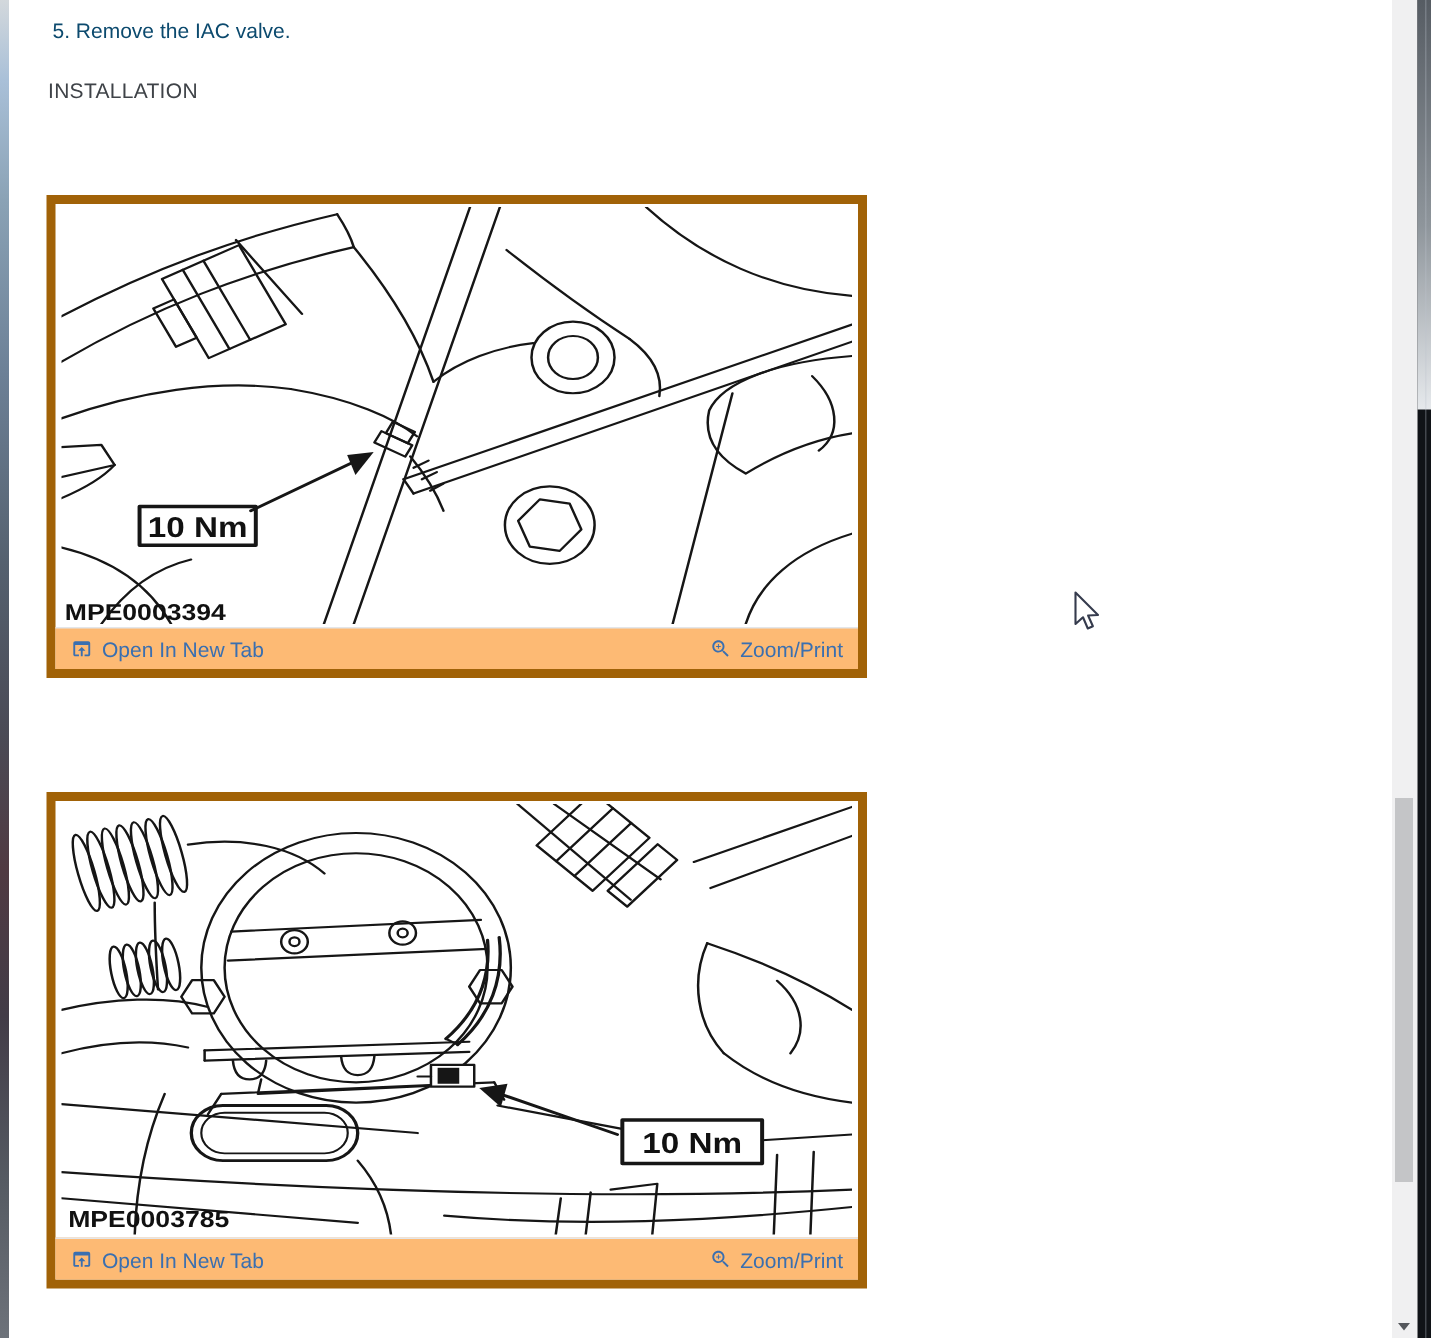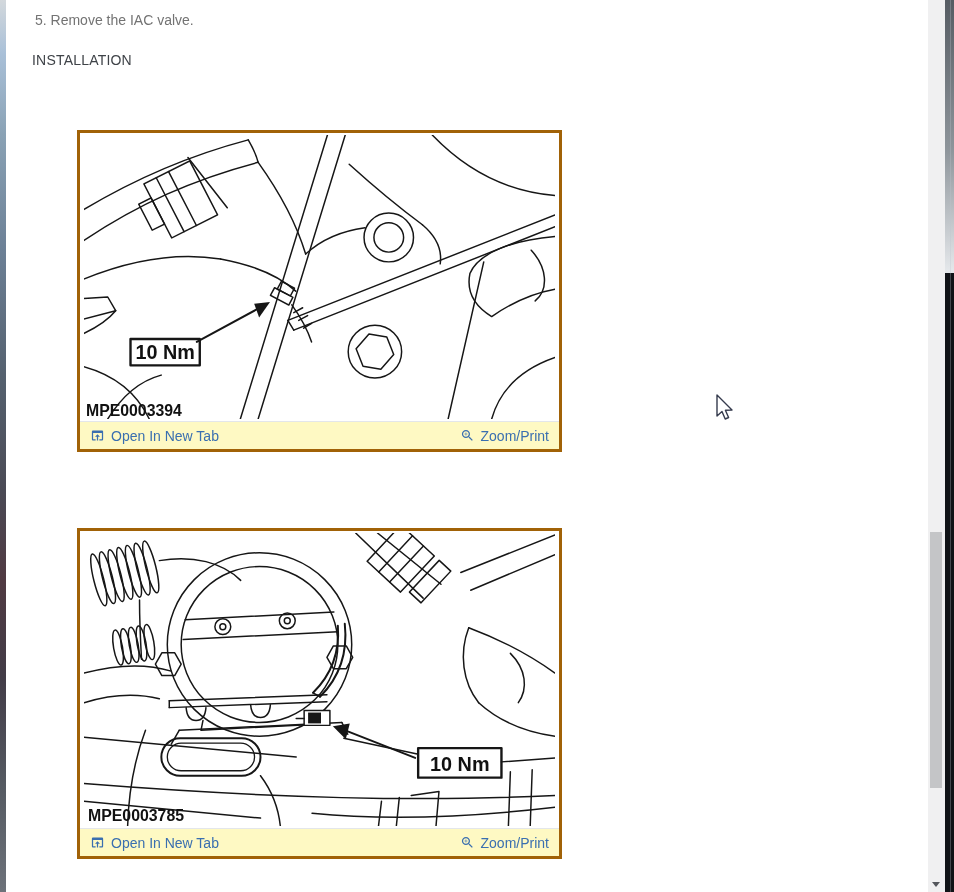"5. Remove the IAC valve." .step { color: #737373 -> #0c4a6e }
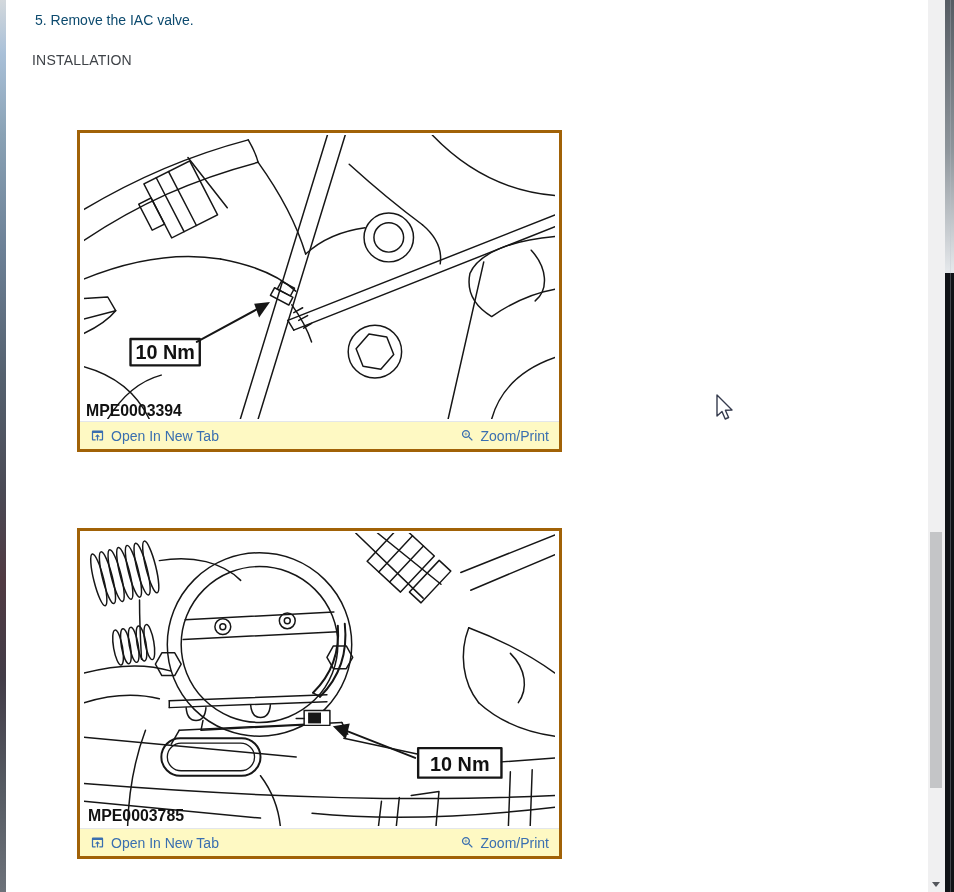"10 Nm" .fig-card { border: 3px solid #a16207 -> 6px solid #a16207; margin-left: 46px -> none; width: 485px -> 547px }
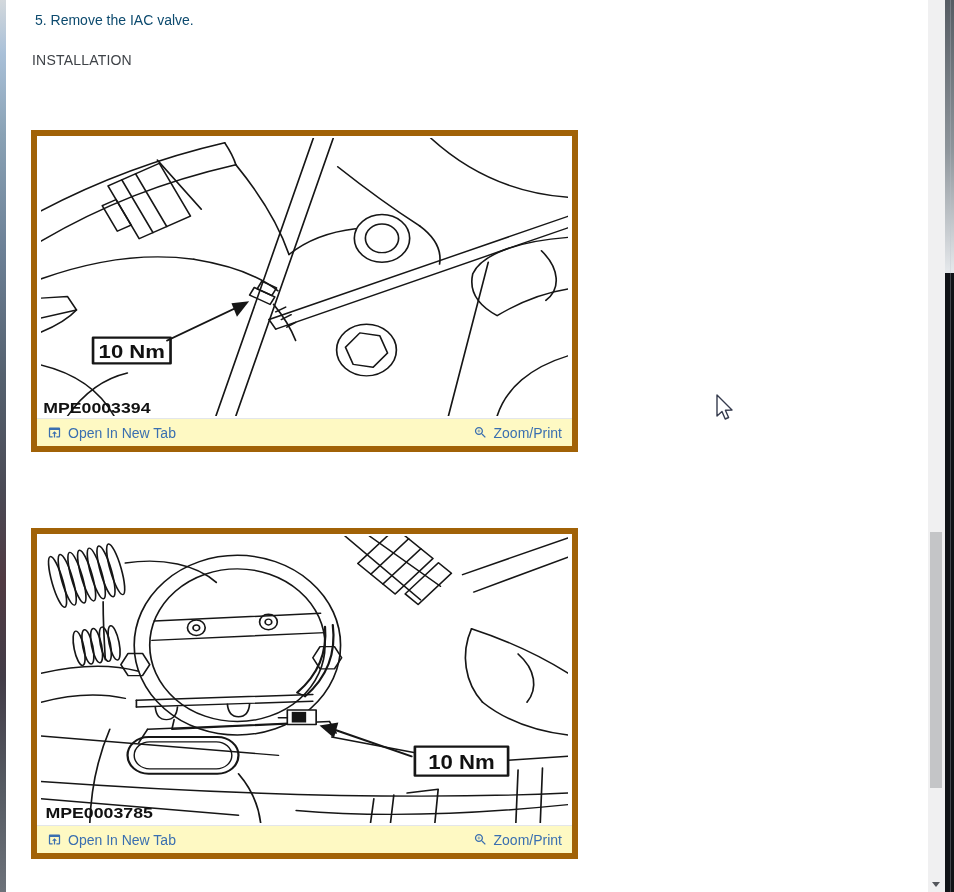"Open In New Tab" .fig-bar { background: #fef9c3 -> #fdba74 }
